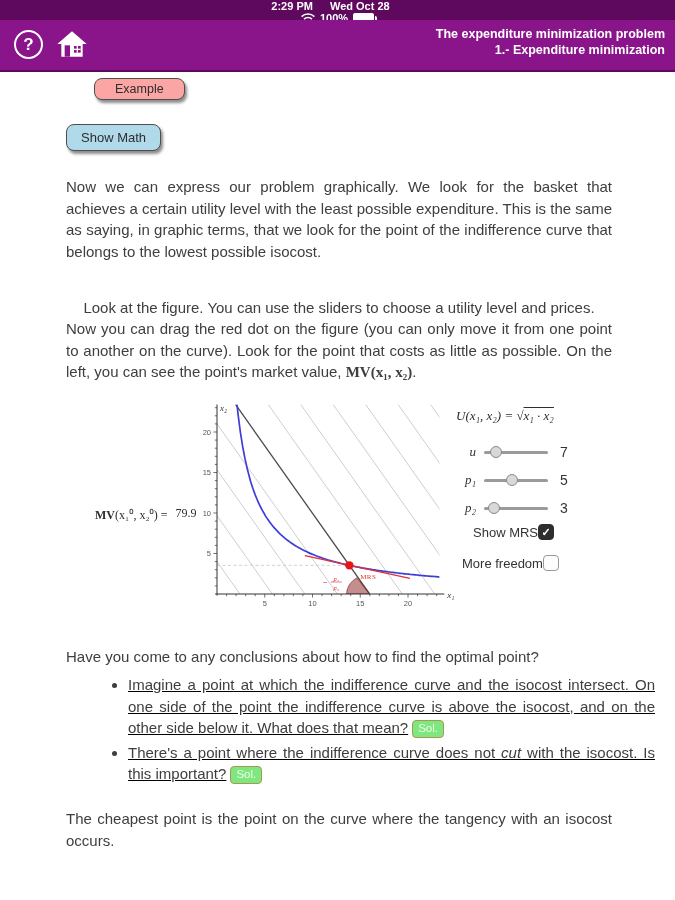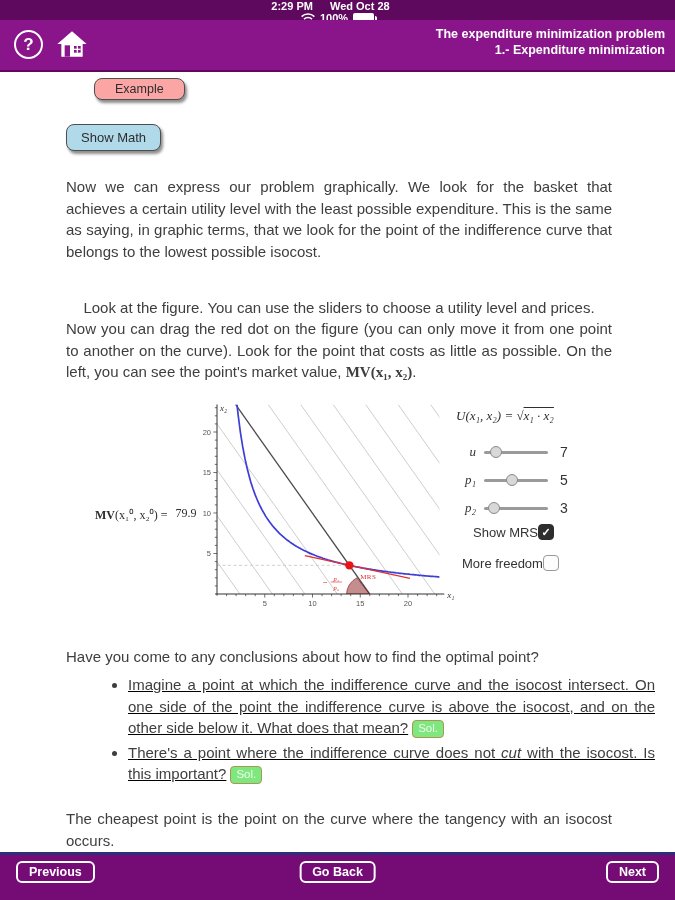"Previous" div.footer { html: <div> <button>Previous</button> <button>Go Back</button> <button>Next</button> </div> -> none }
